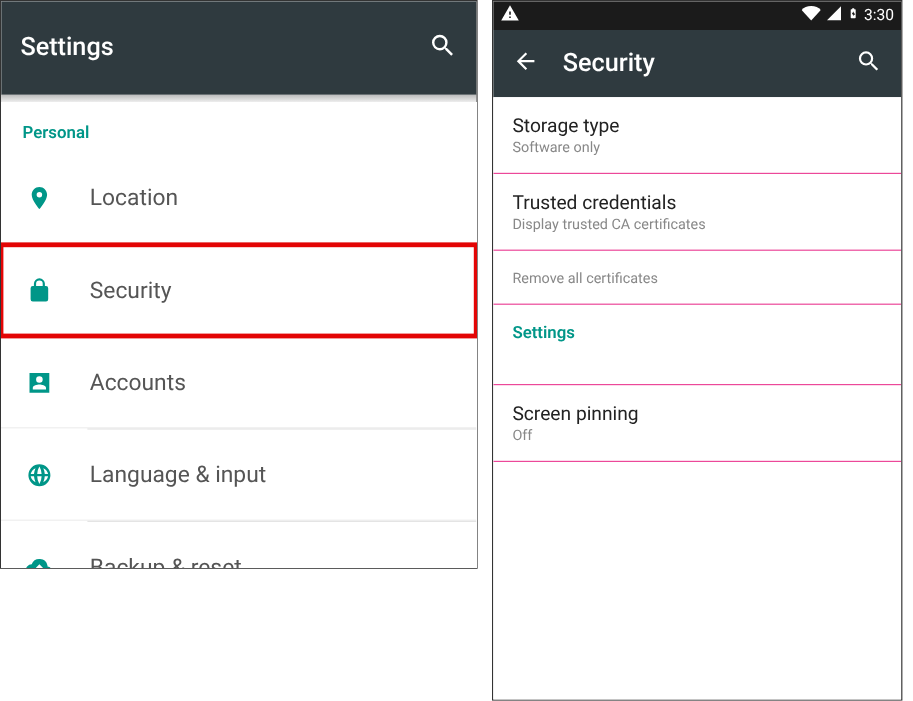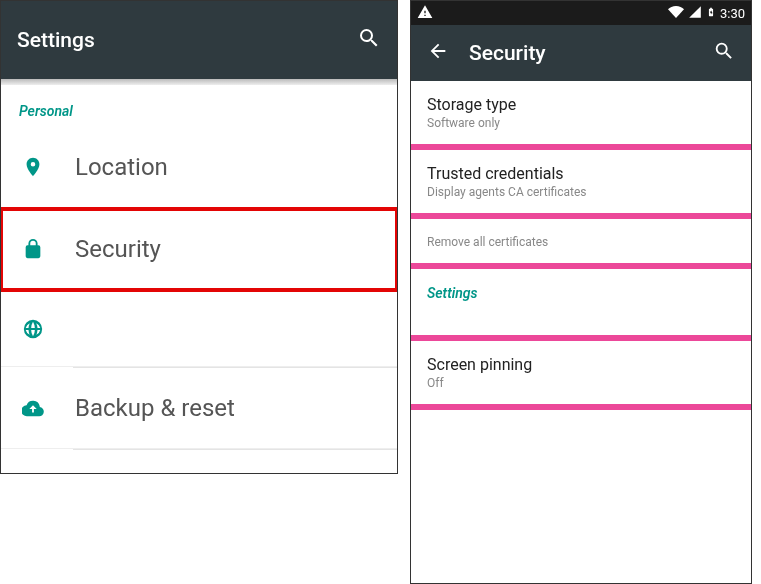"Personal" .section-header { font-style: italic -> none }
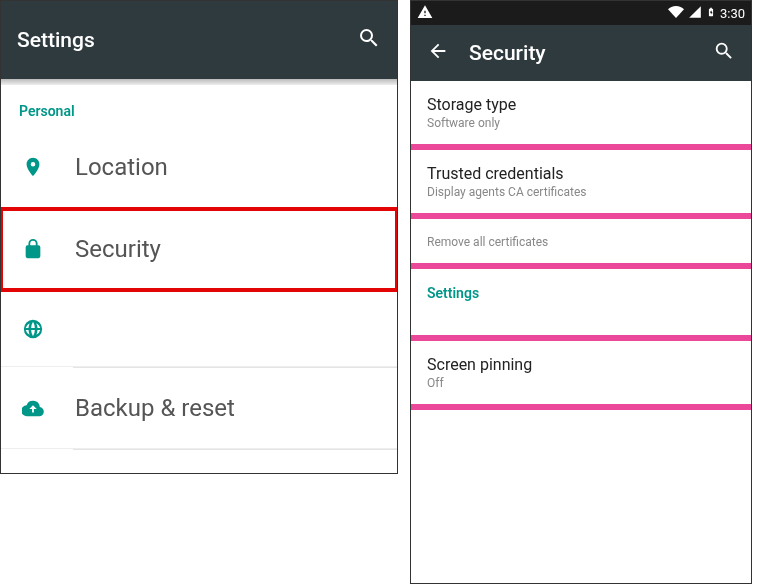"Storage type" .right .ritem { border-bottom: 6px solid #ec4899 -> 1px solid #ec4899 }
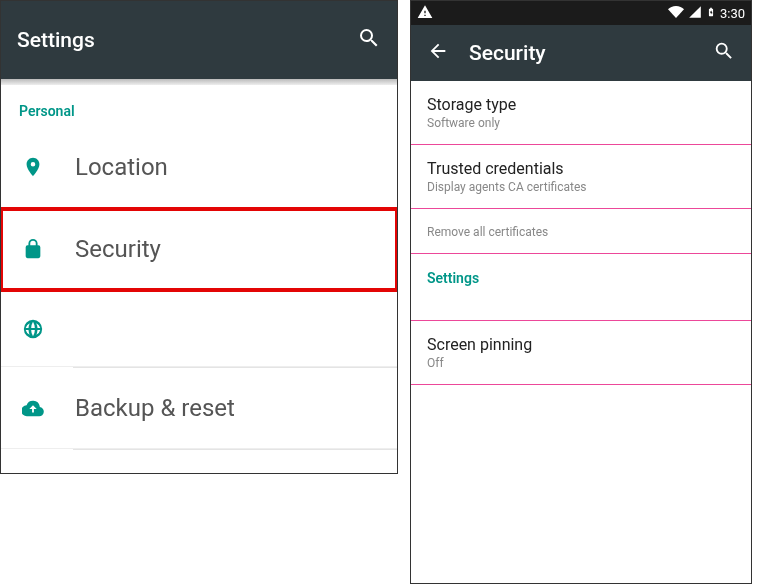"Location" .left .item .label { font-size: 24px -> 19px }
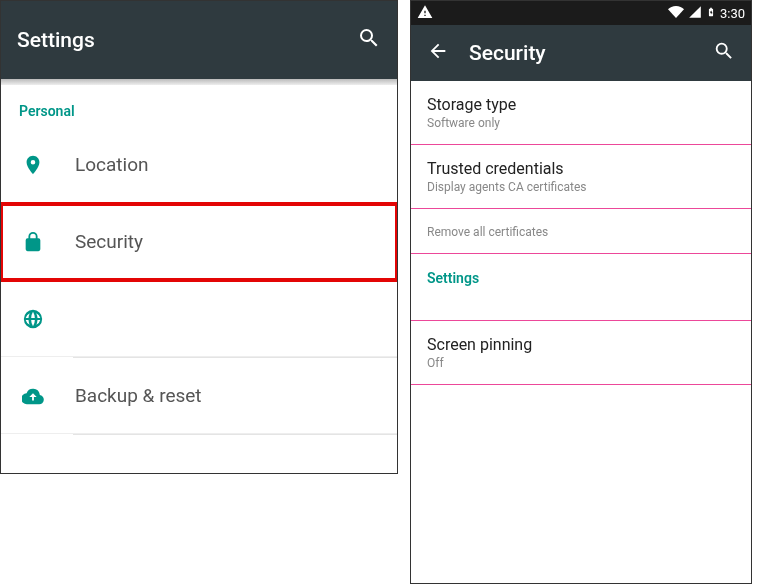"Display agents CA certificates" div.sub { text: agents -> trusted }
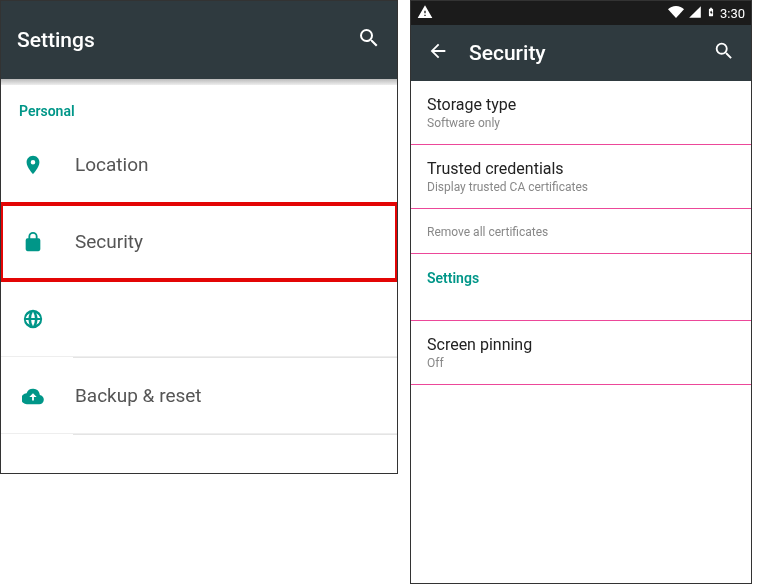"Accounts" div.item { html: none -> <div> <span> <svg> <path></path> <path></path> </svg> </span> <span>Accounts</span> </div> }
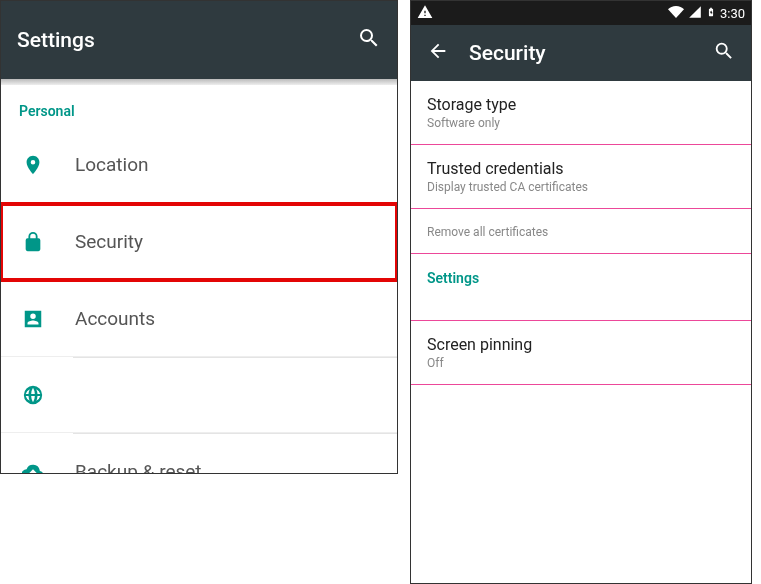"Language & input" span.label { html: none -> <span>Language &amp; input</span> }
